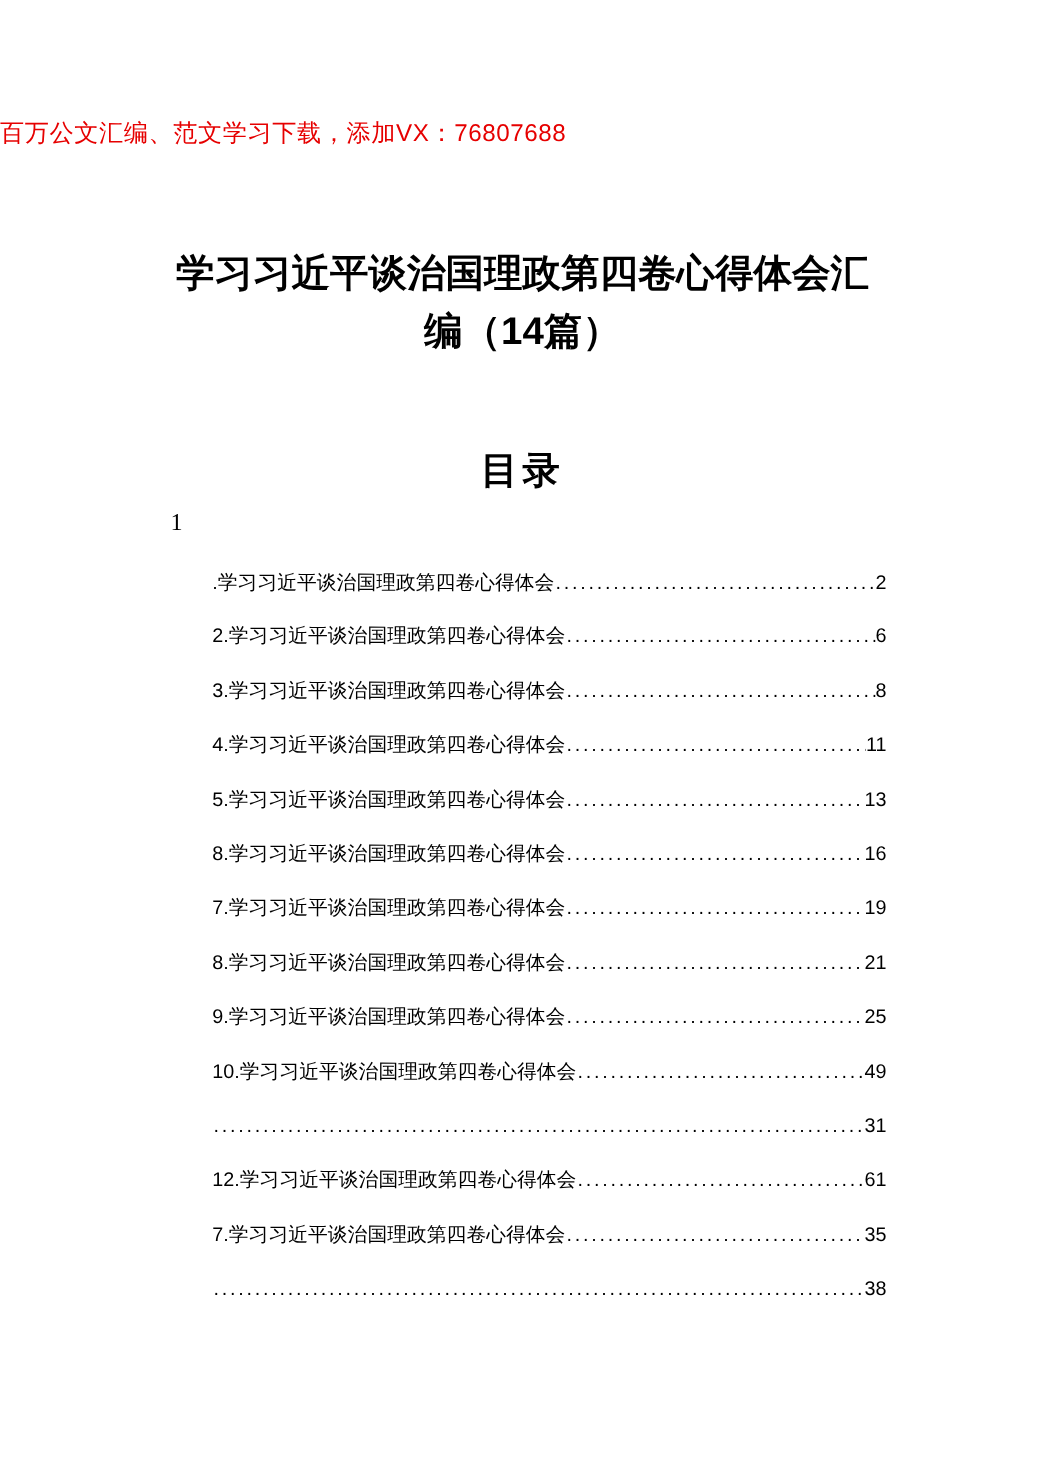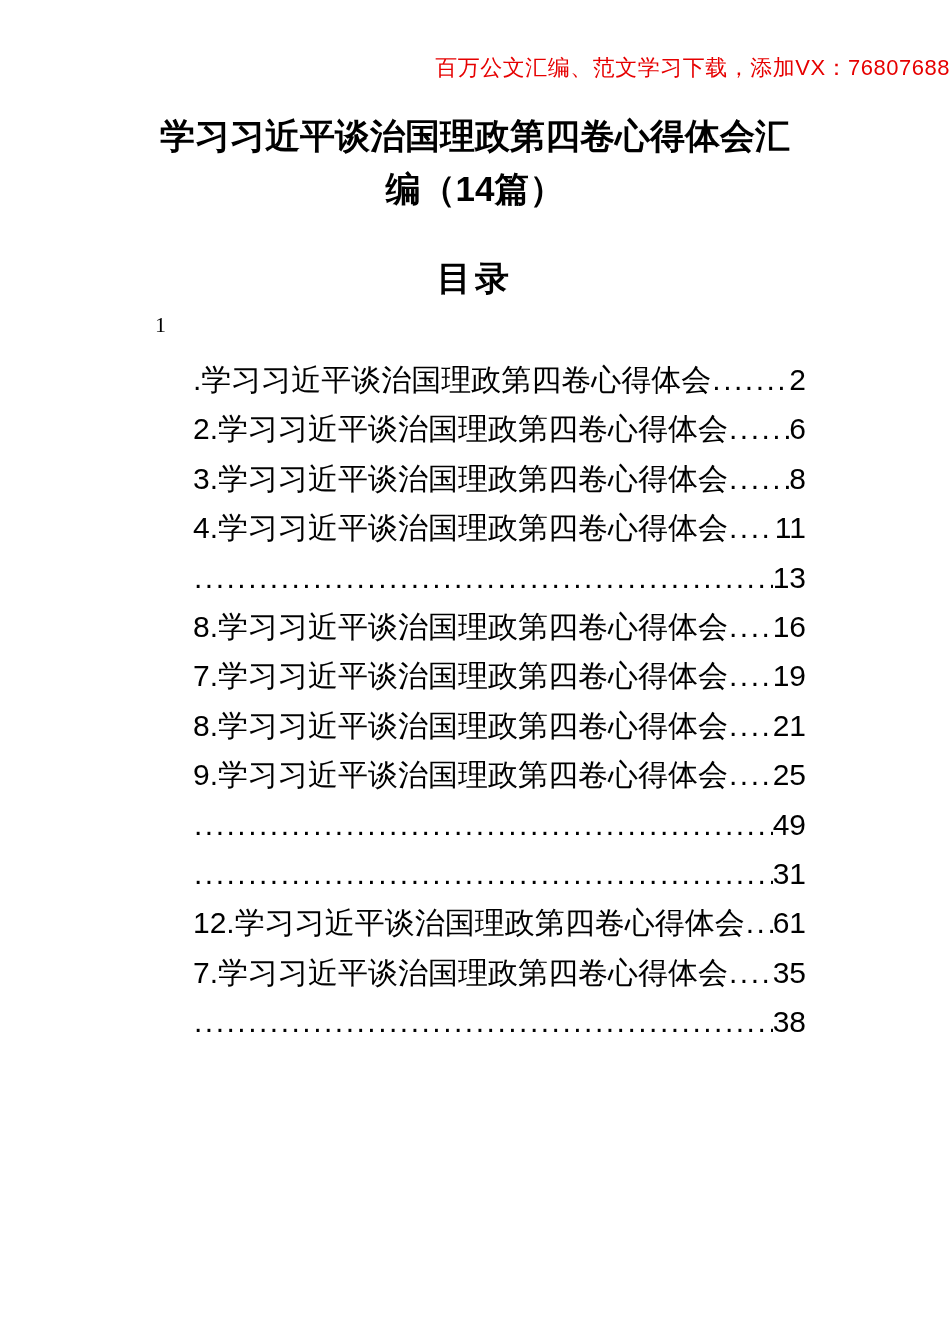"百万公文汇编、范文学习下载，添加VX：76807688" .header-note { padding-top: 55px -> 108px; text-align: right -> left }
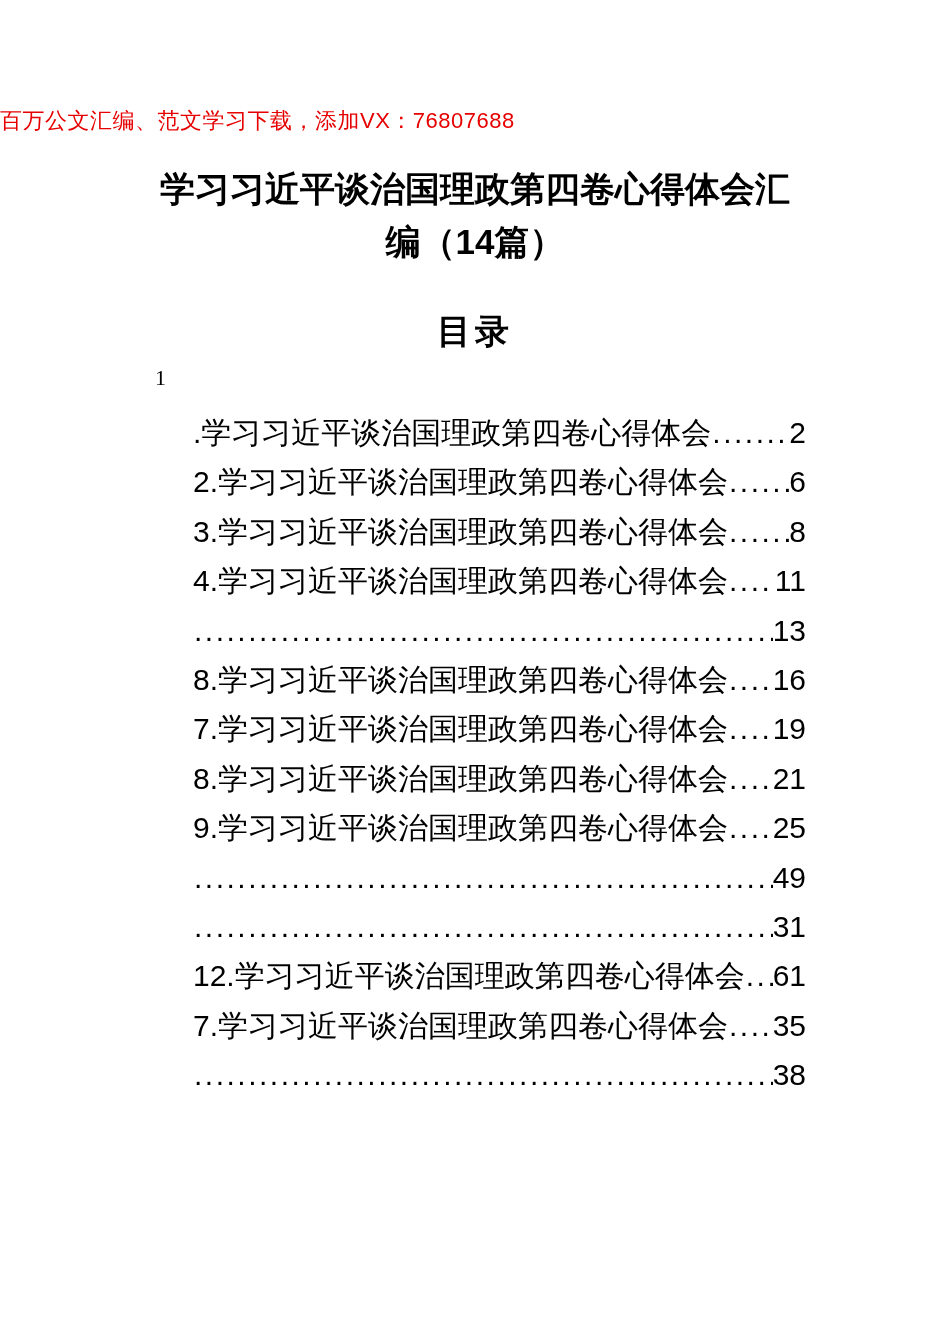"学习习近平谈治国理政第四卷心得体会汇" .doc-title { margin: 28px auto 0 auto -> 88px auto 0 auto }
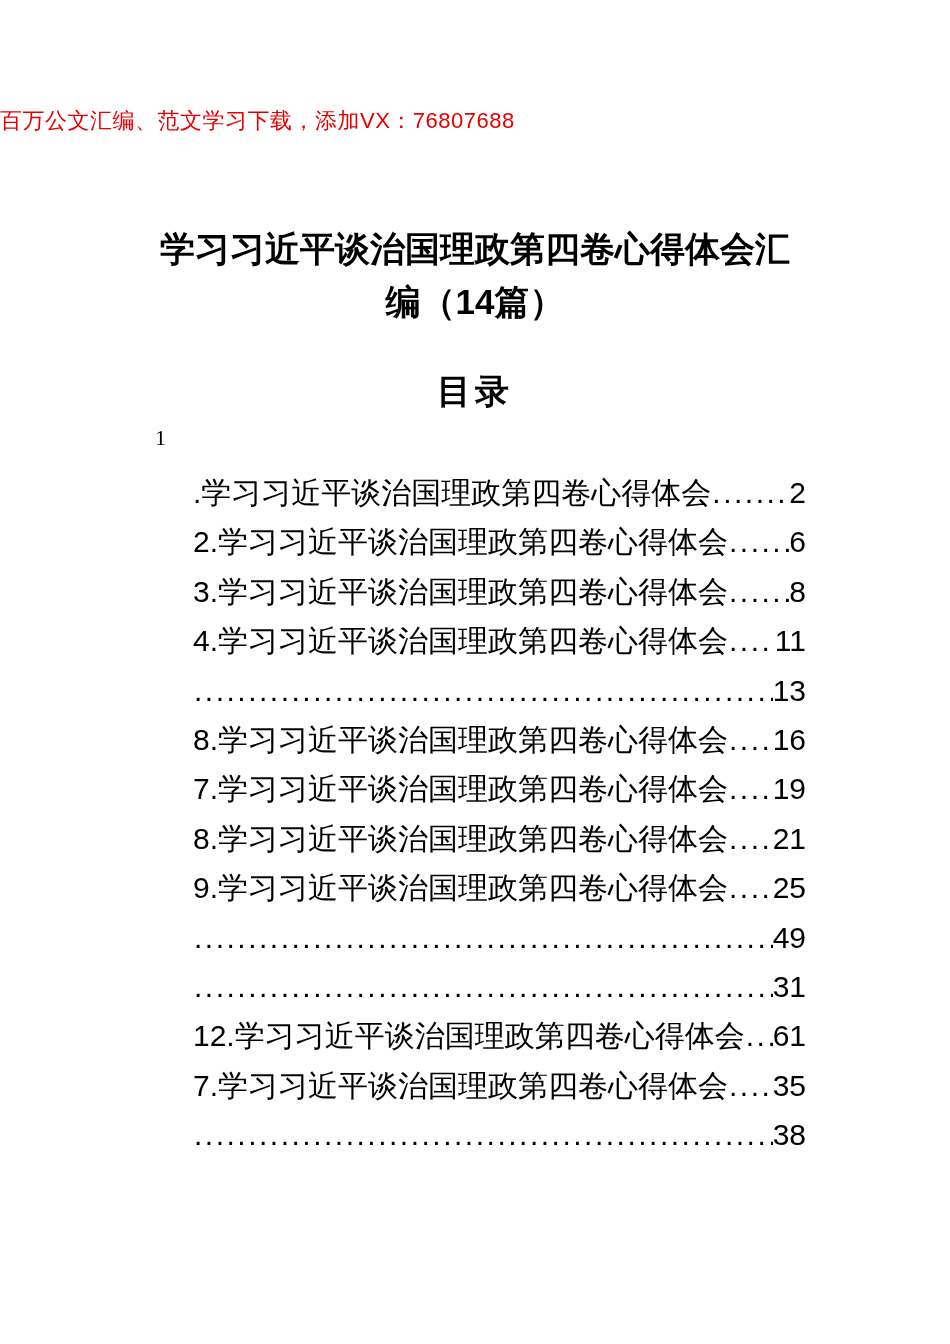"目录" .toc-heading { margin-top: 42px -> 79px }
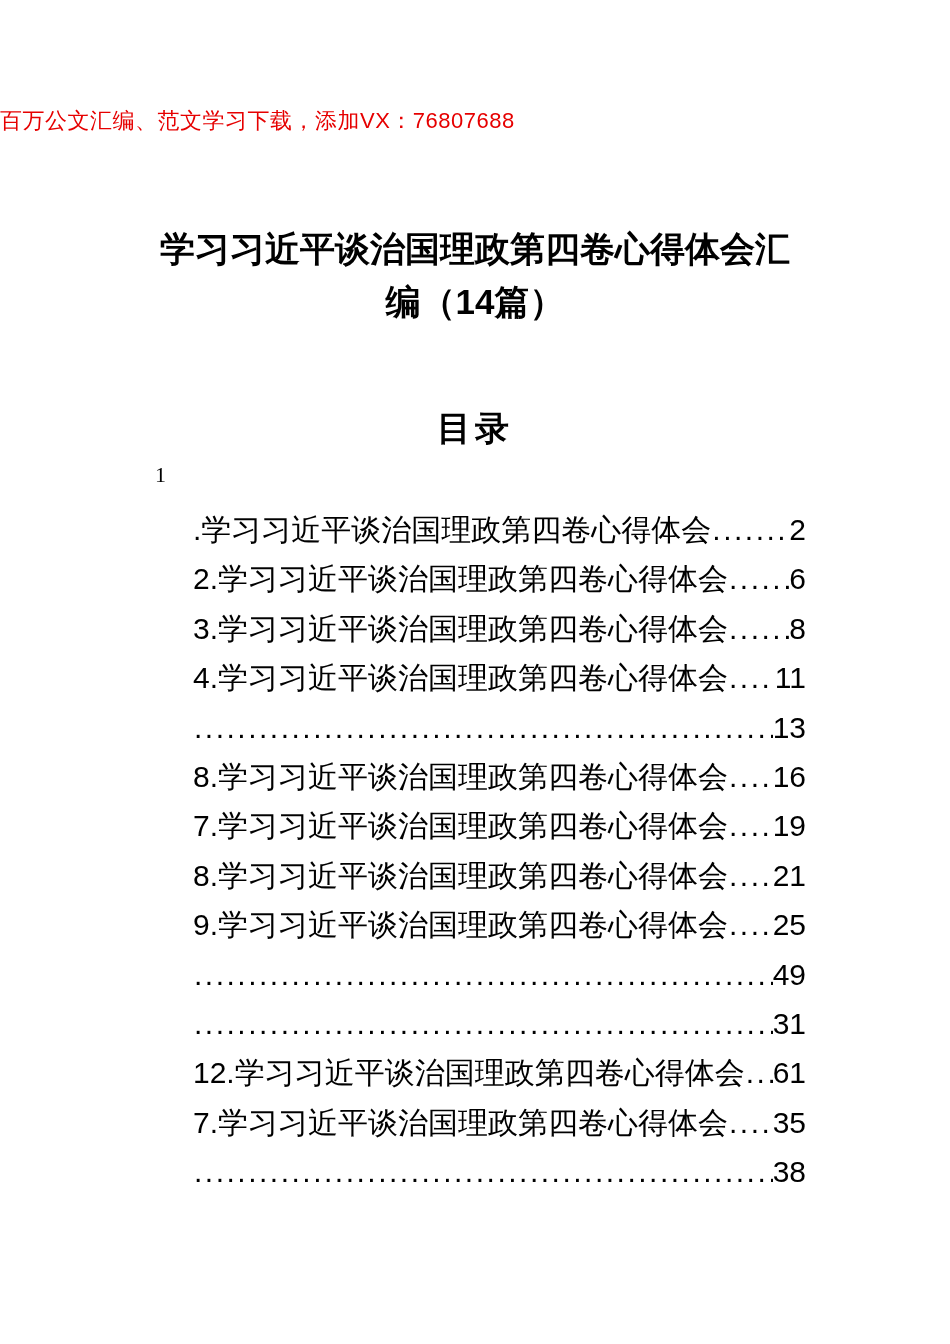".学习习近平谈治国理政第四卷心得体会" .toc-row { font-size: 30px -> 18px }
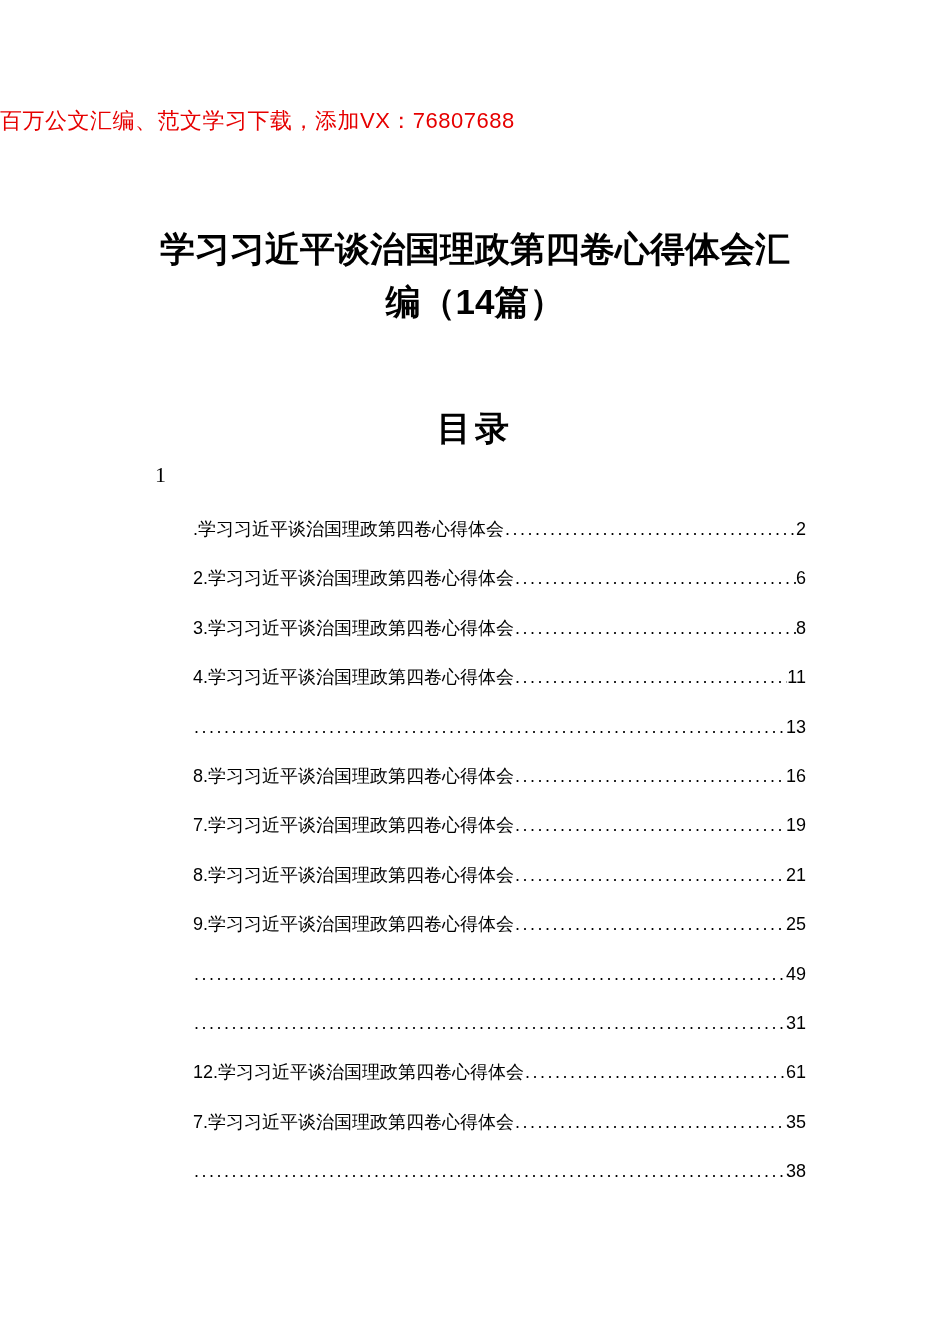"5.学习习近平谈治国理政第四卷心得体会" span.label { html: none -> <span>5.学习习近平谈治国理政第四卷心得体会</span> }
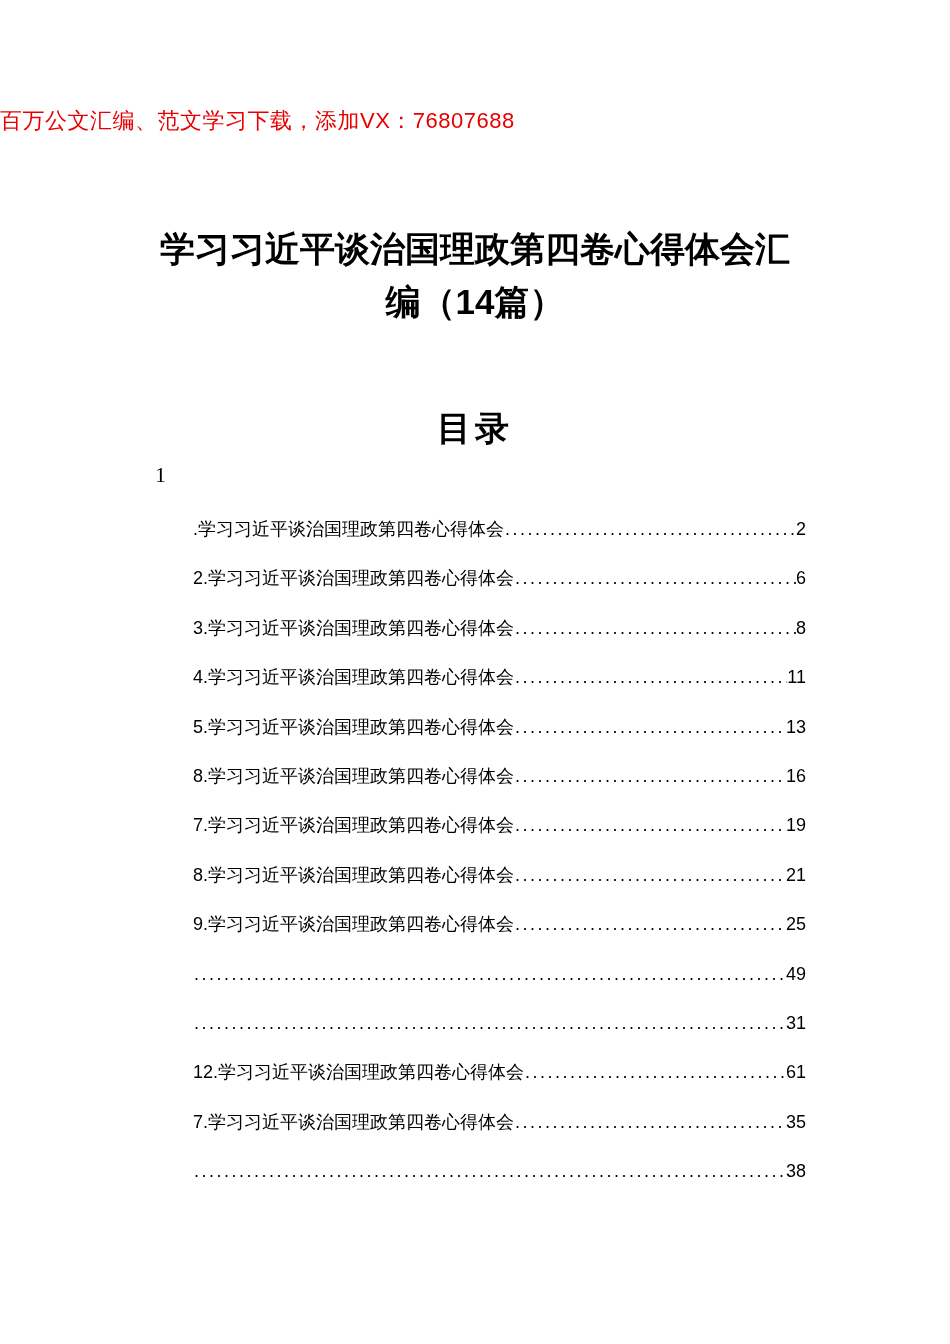"10.学习习近平谈治国理政第四卷心得体会" span.label { html: none -> <span>10.学习习近平谈治国理政第四卷心得体会</span> }
